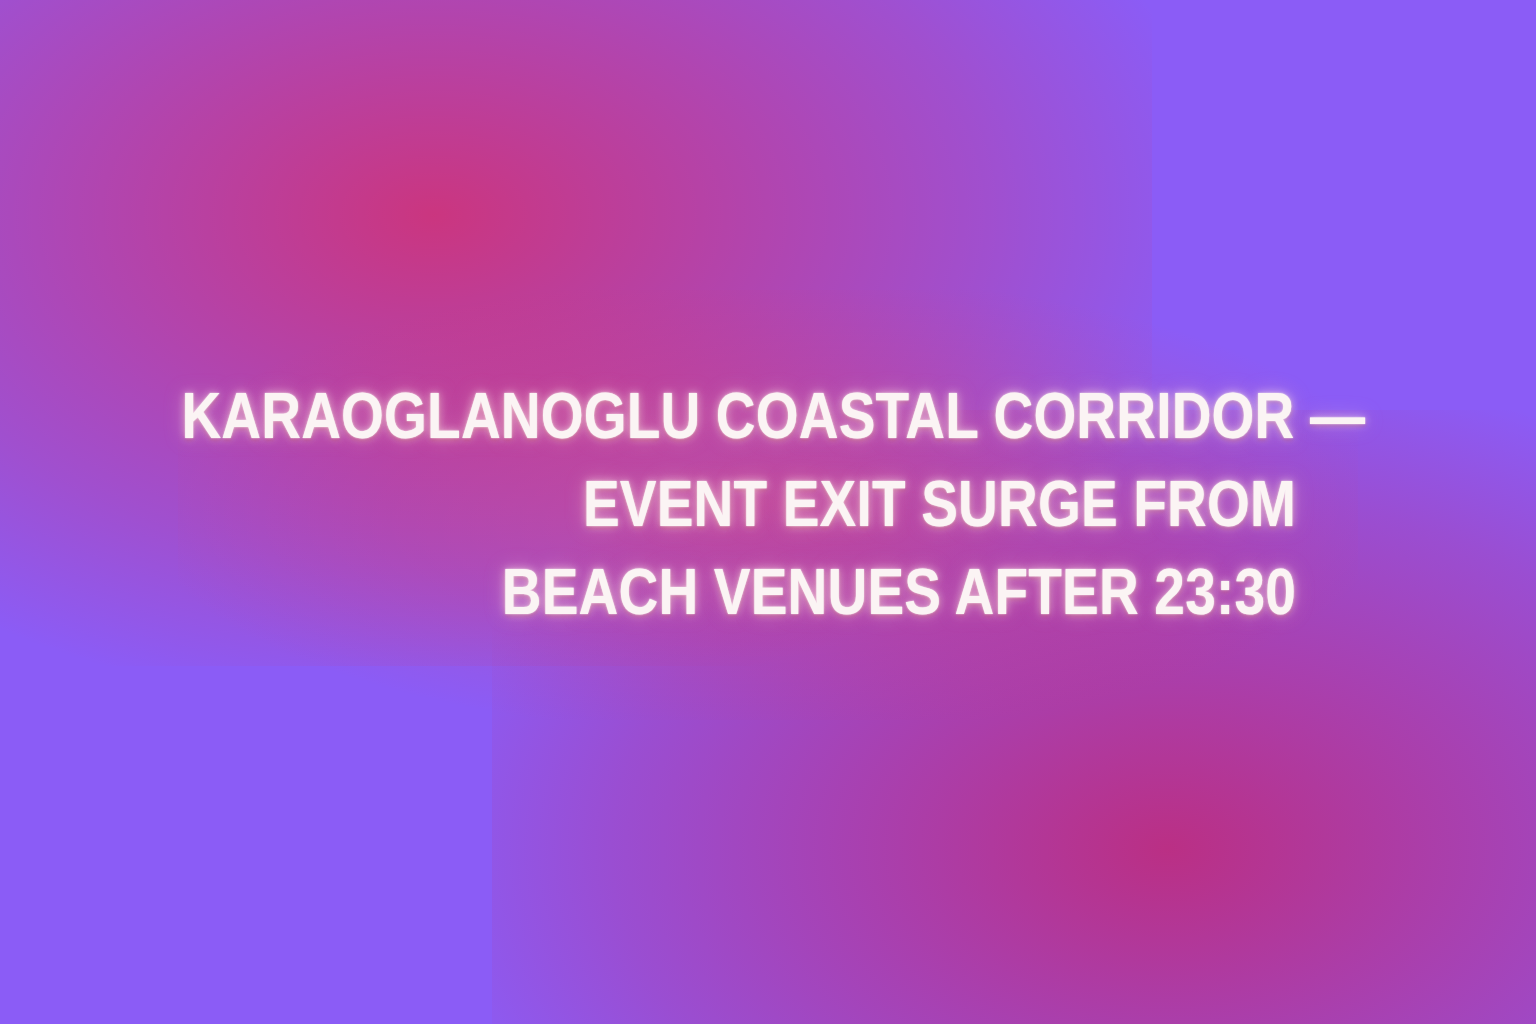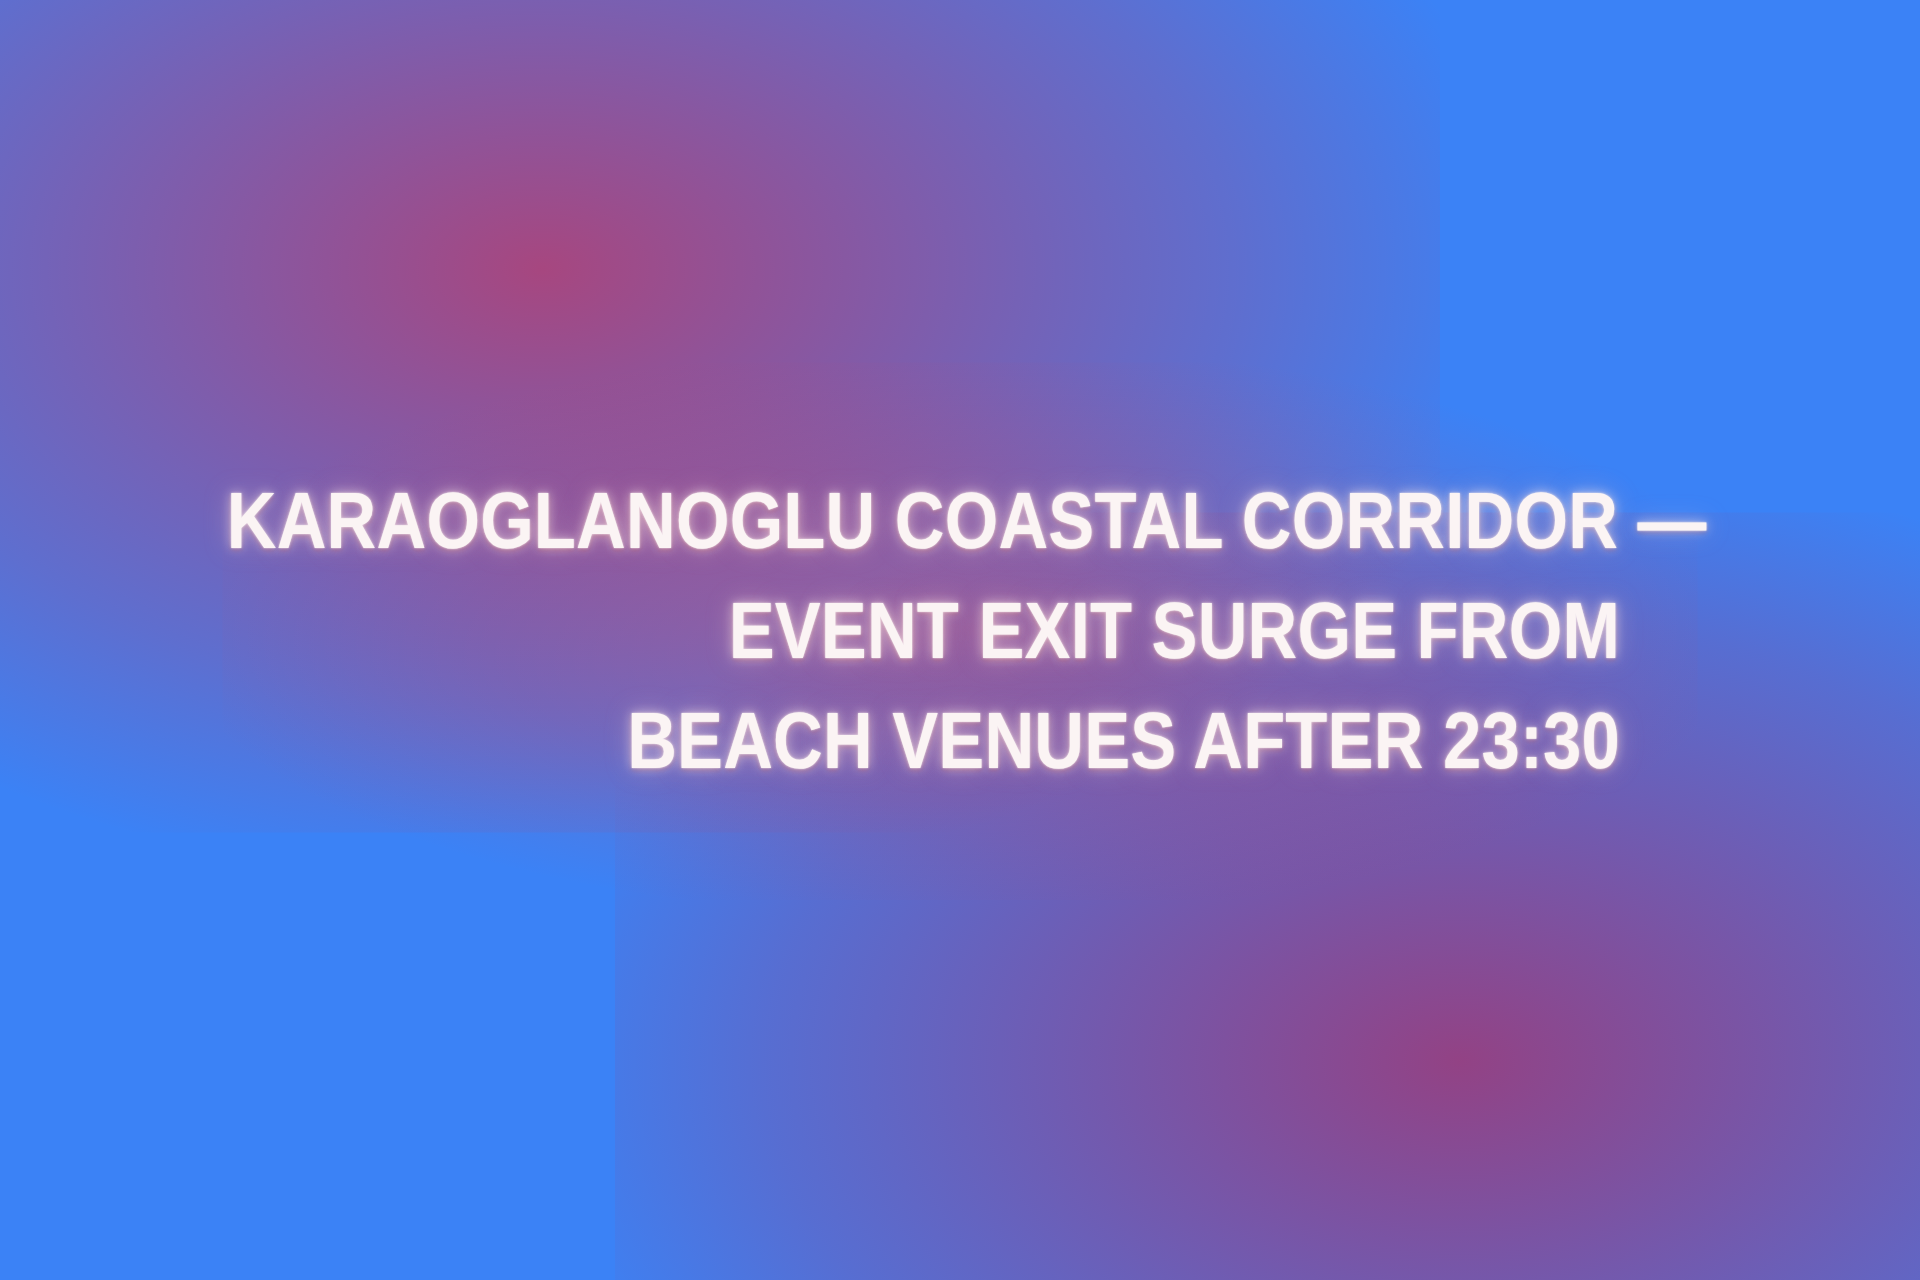"KARAOGLANOGLU COASTAL CORRIDOR —" #banner { background: #3b82f6 -> #8b5cf6 }
